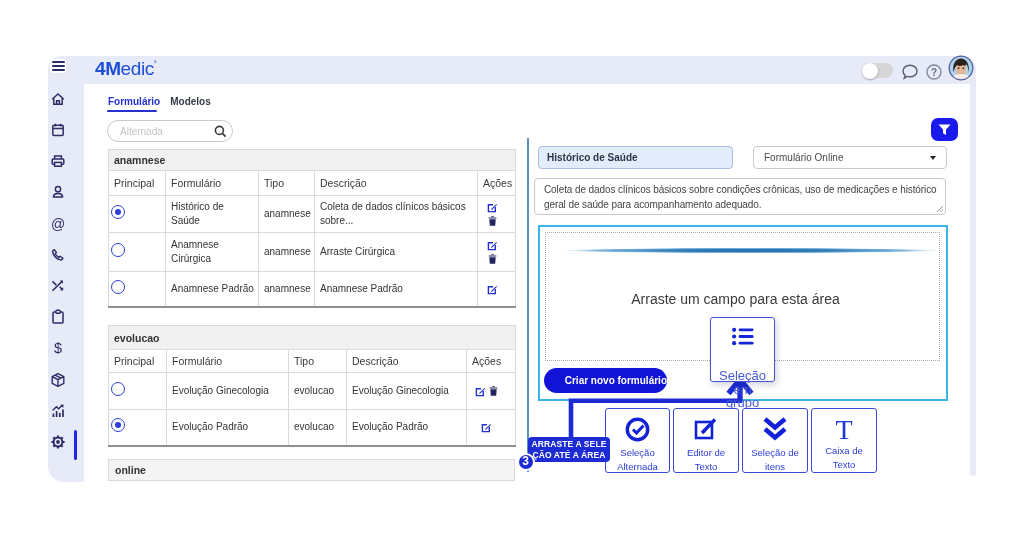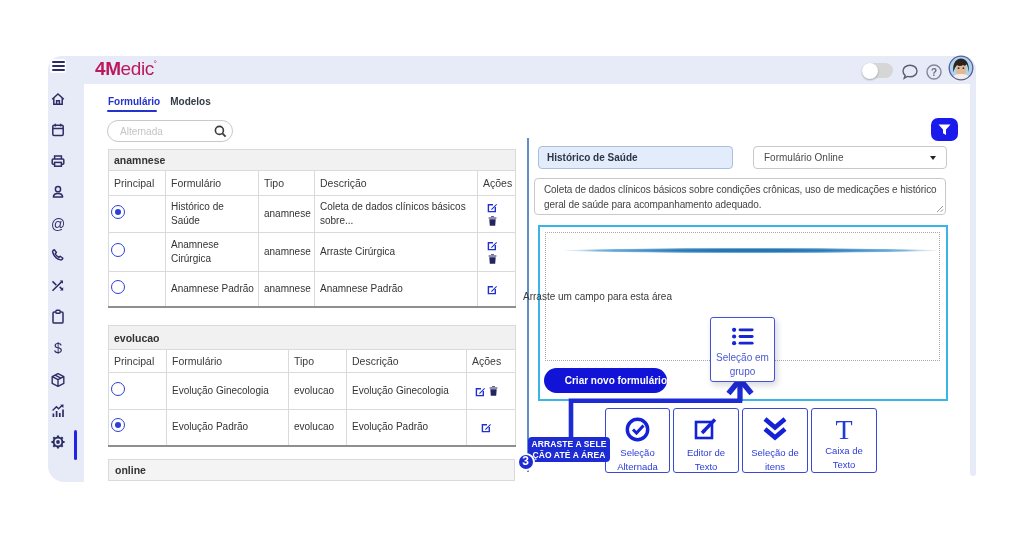"4Medic˚" .logo { color: #be185d -> #1d4ed8 }
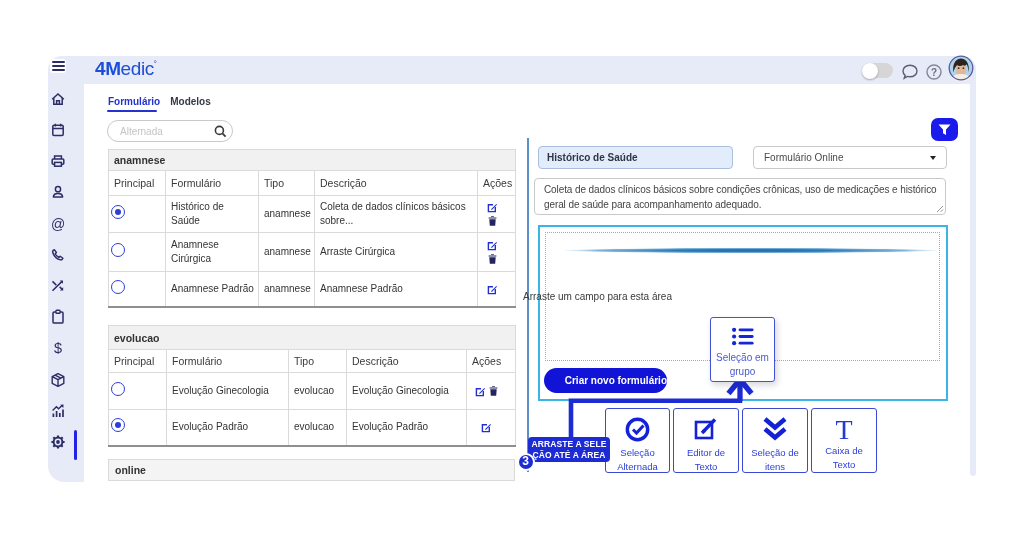"Arraste um campo para esta" .arrtext { font-size: 10px -> 14px; left: 523px -> 538px; text-align: left -> center }
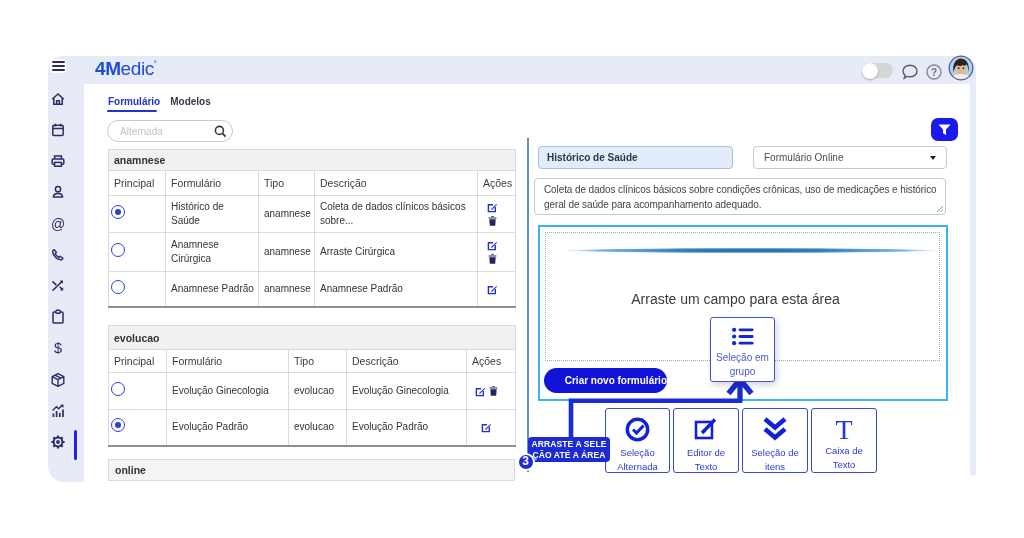"Seleção em" .selcard .lab { font-size: 10px -> 13px; margin-top: 1px -> 19px }
